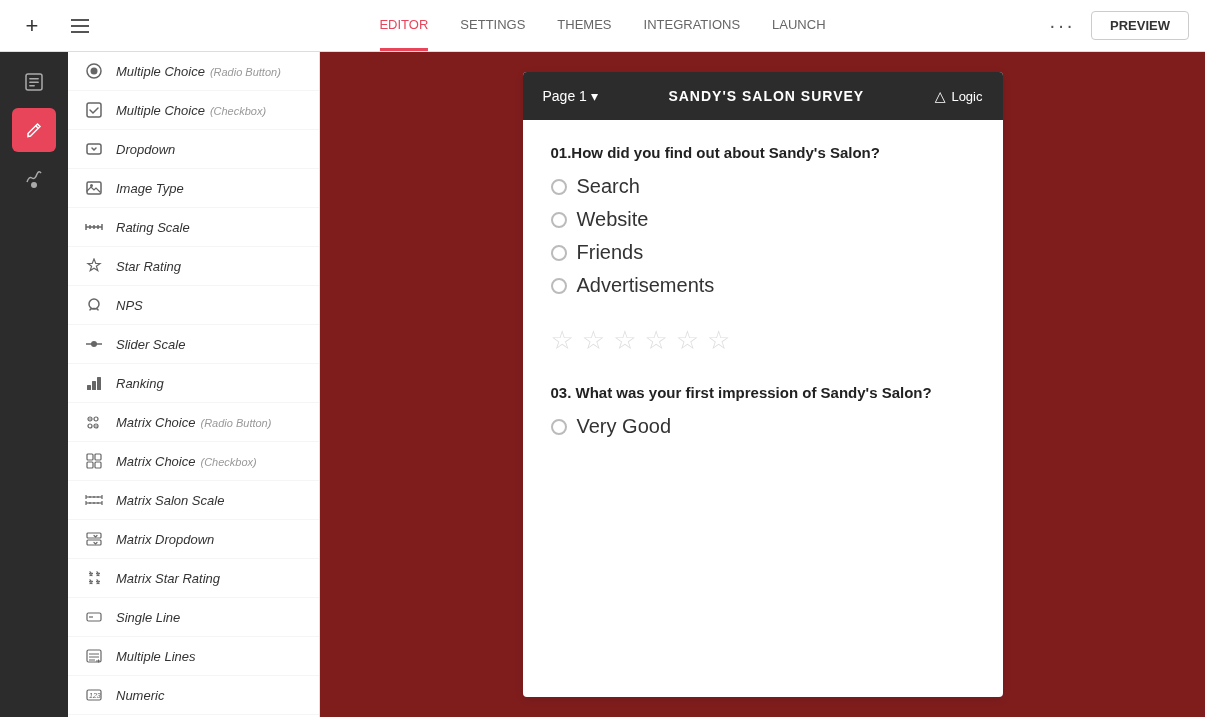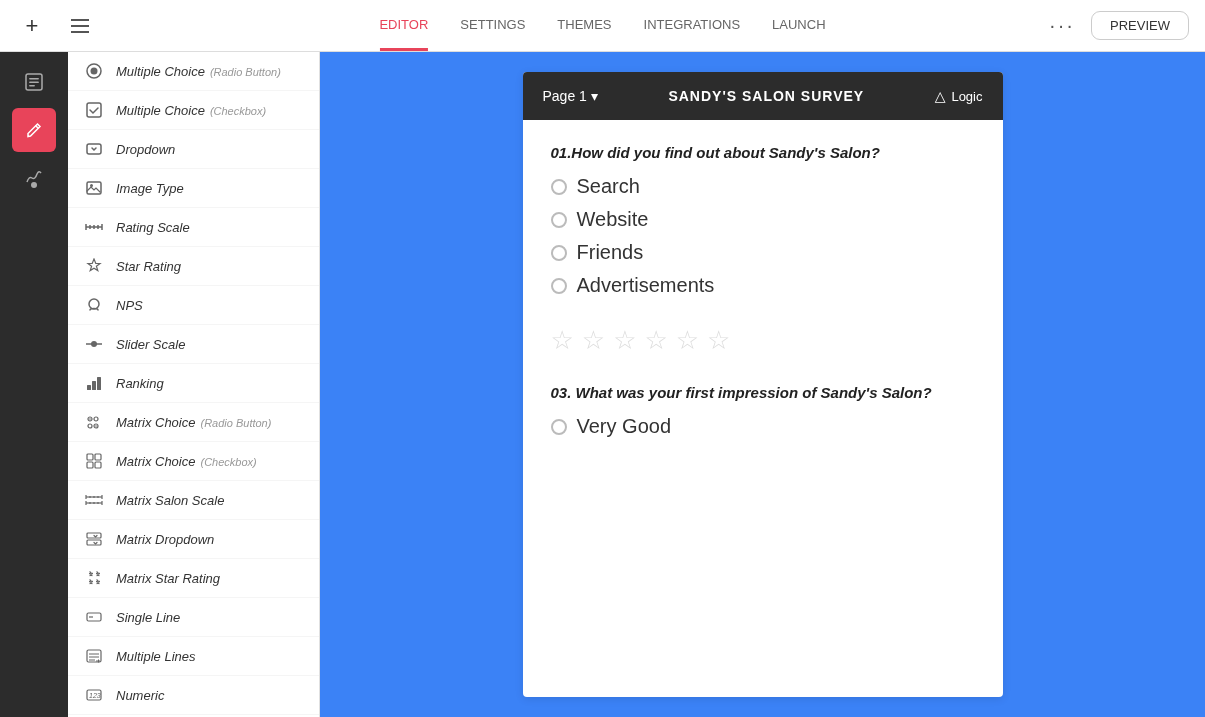"PREVIEW" .preview-btn { border-radius: 9px -> 4px; font-weight: 400 -> 700 }
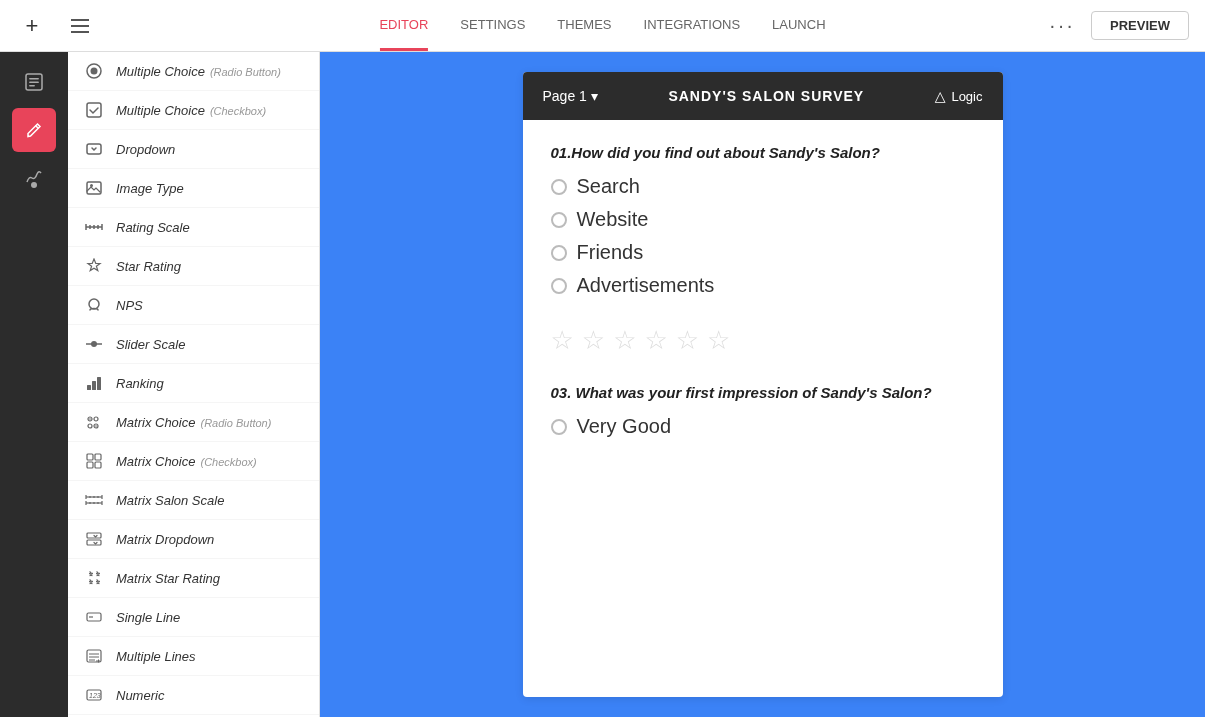"Page 1" .main-content { background: #3b82f6 -> #7f1d1d }
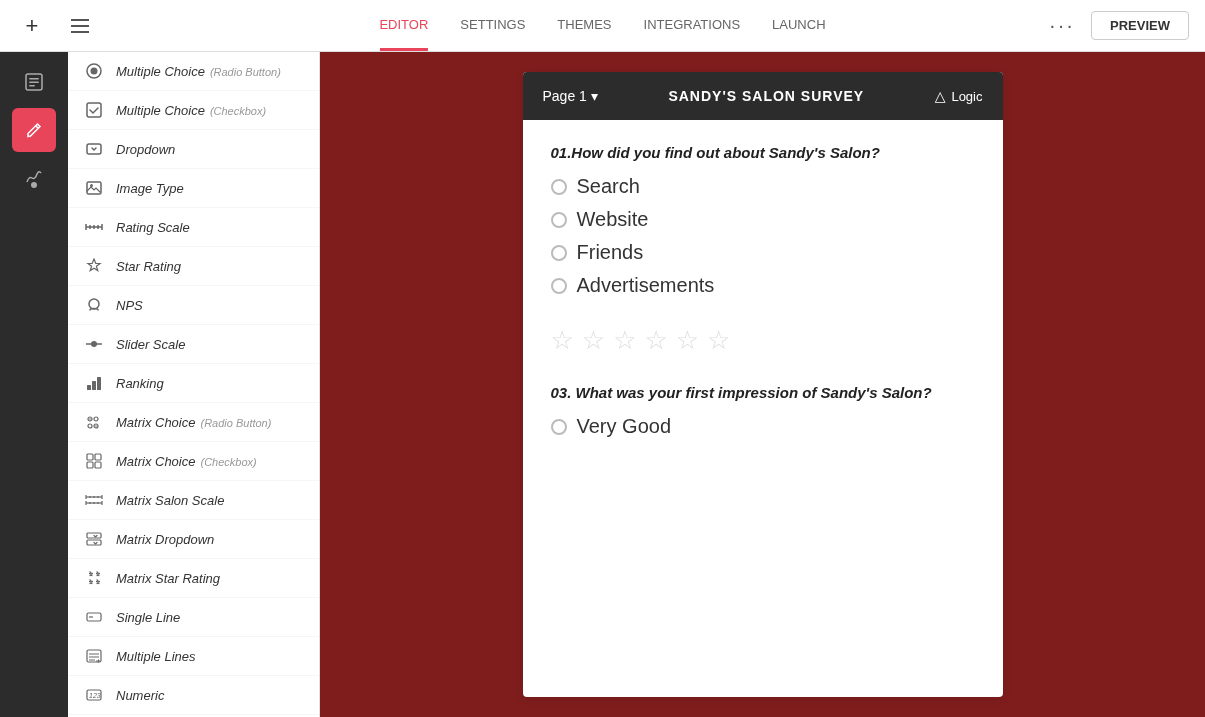"01.How did you find out" .question-text { font-style: italic -> none }
